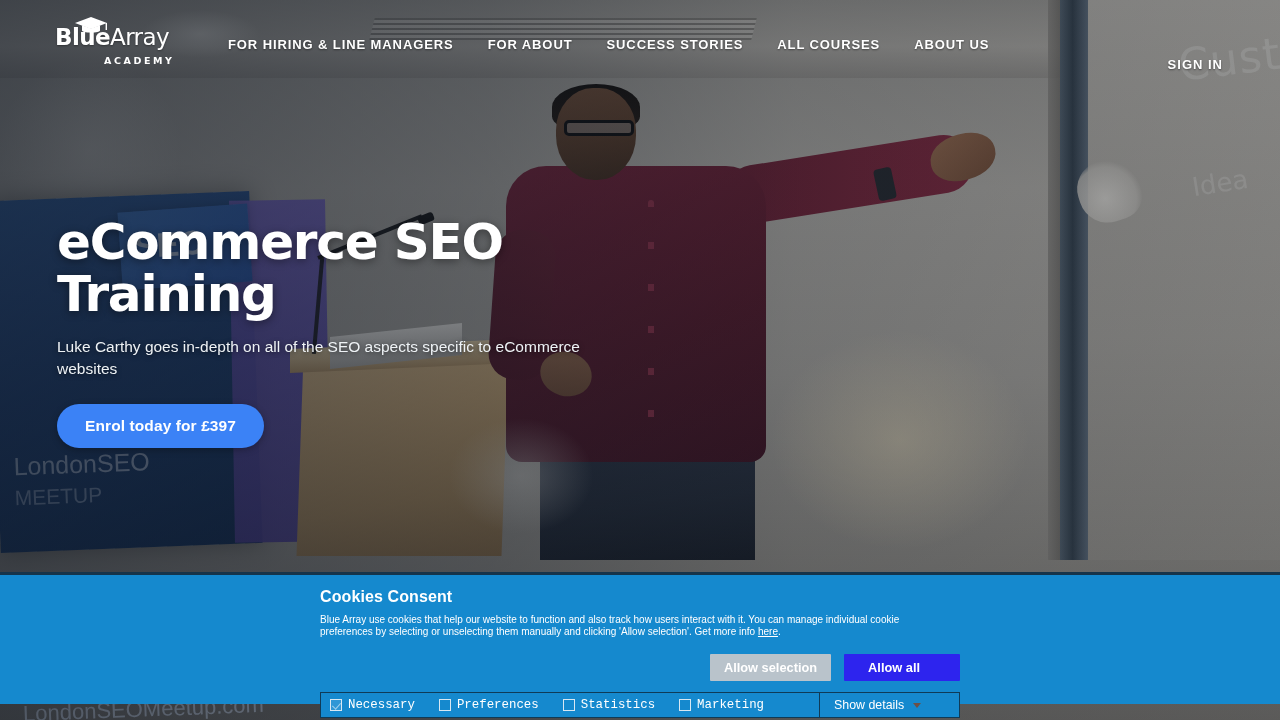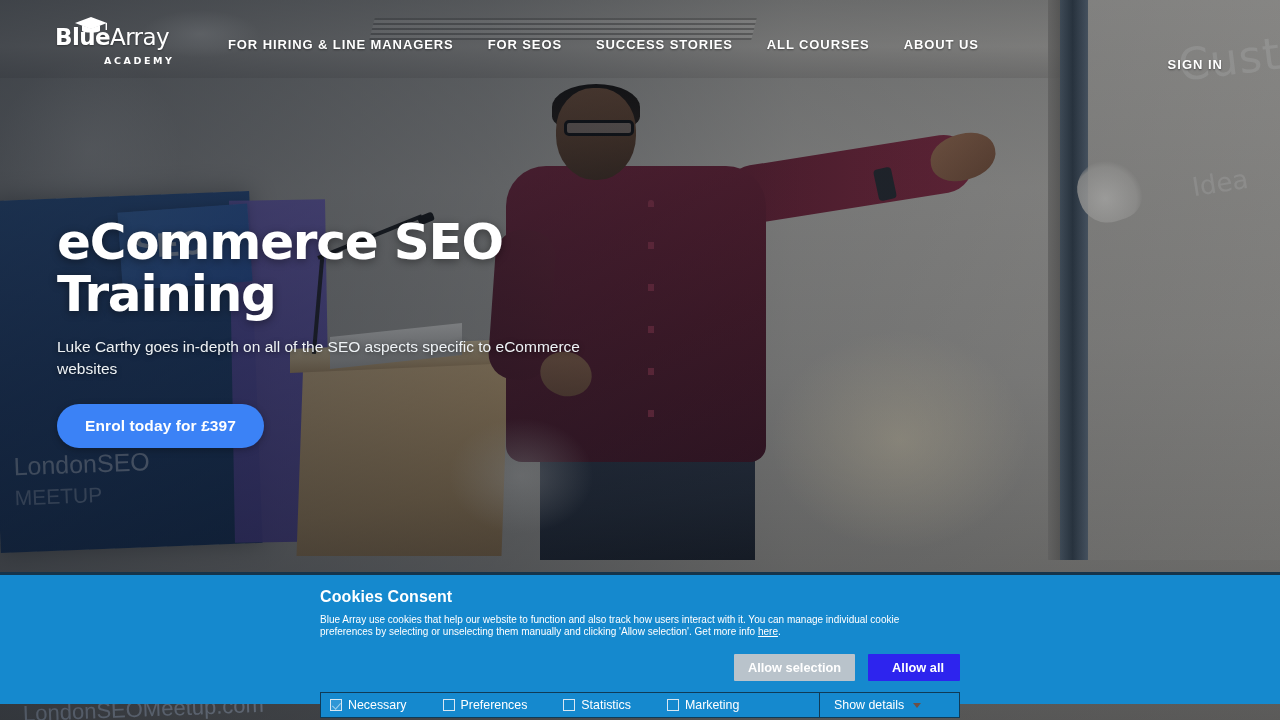"FOR SEOS" div.nav-item { text: SEOS -> ABOUT }
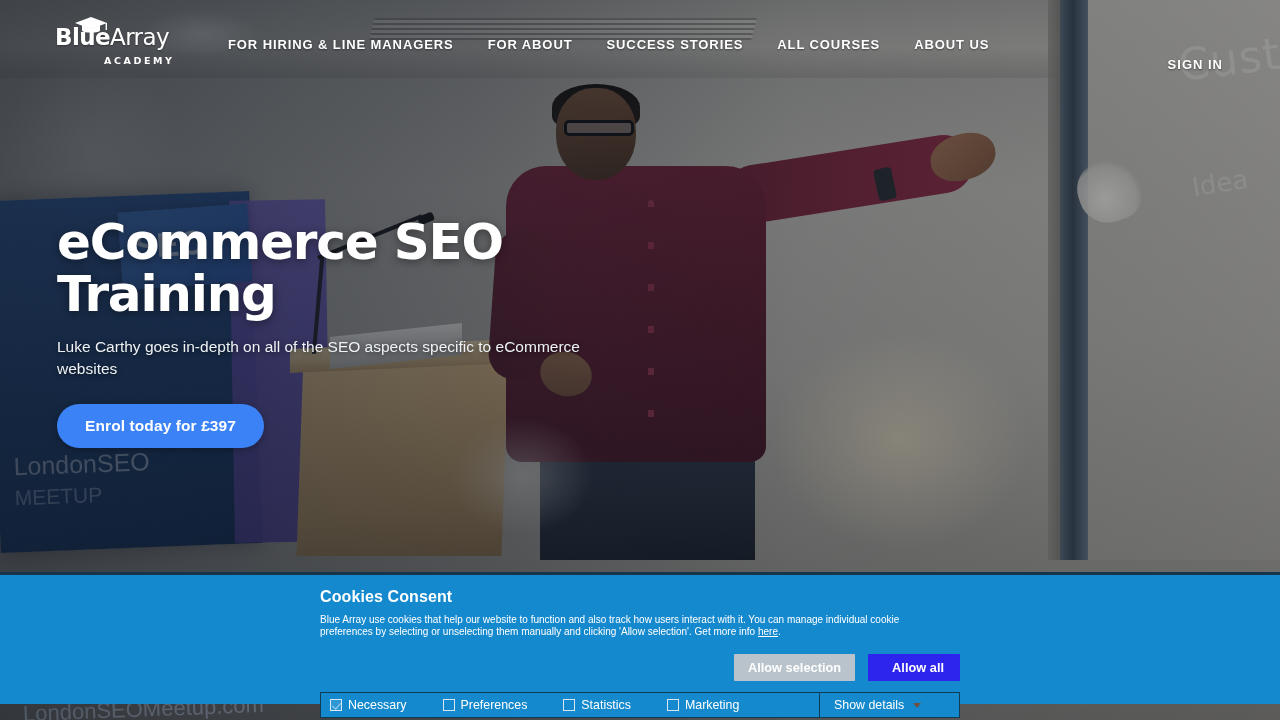"Allow all" .btn-all { padding-right: 16px -> 40px }
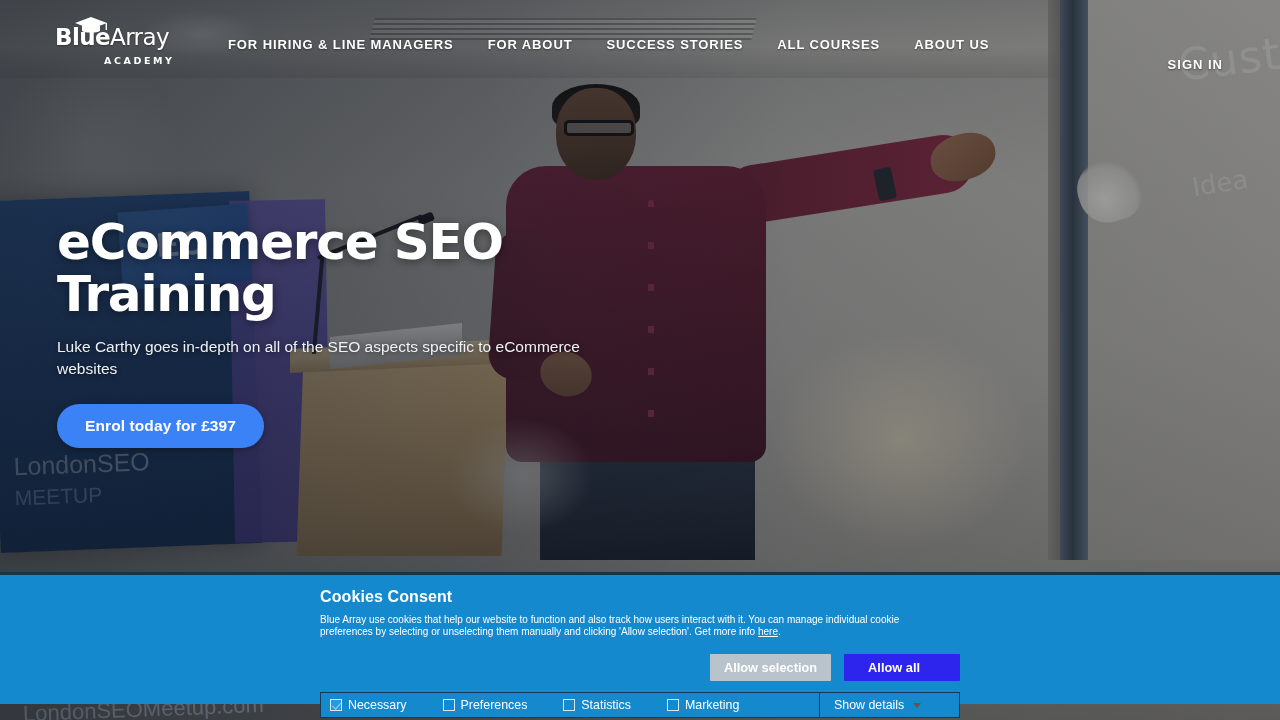"Necessary" .cookie-checks { font-family: none -> Liberation Mono, monospace; gap: 12px -> 0 }
